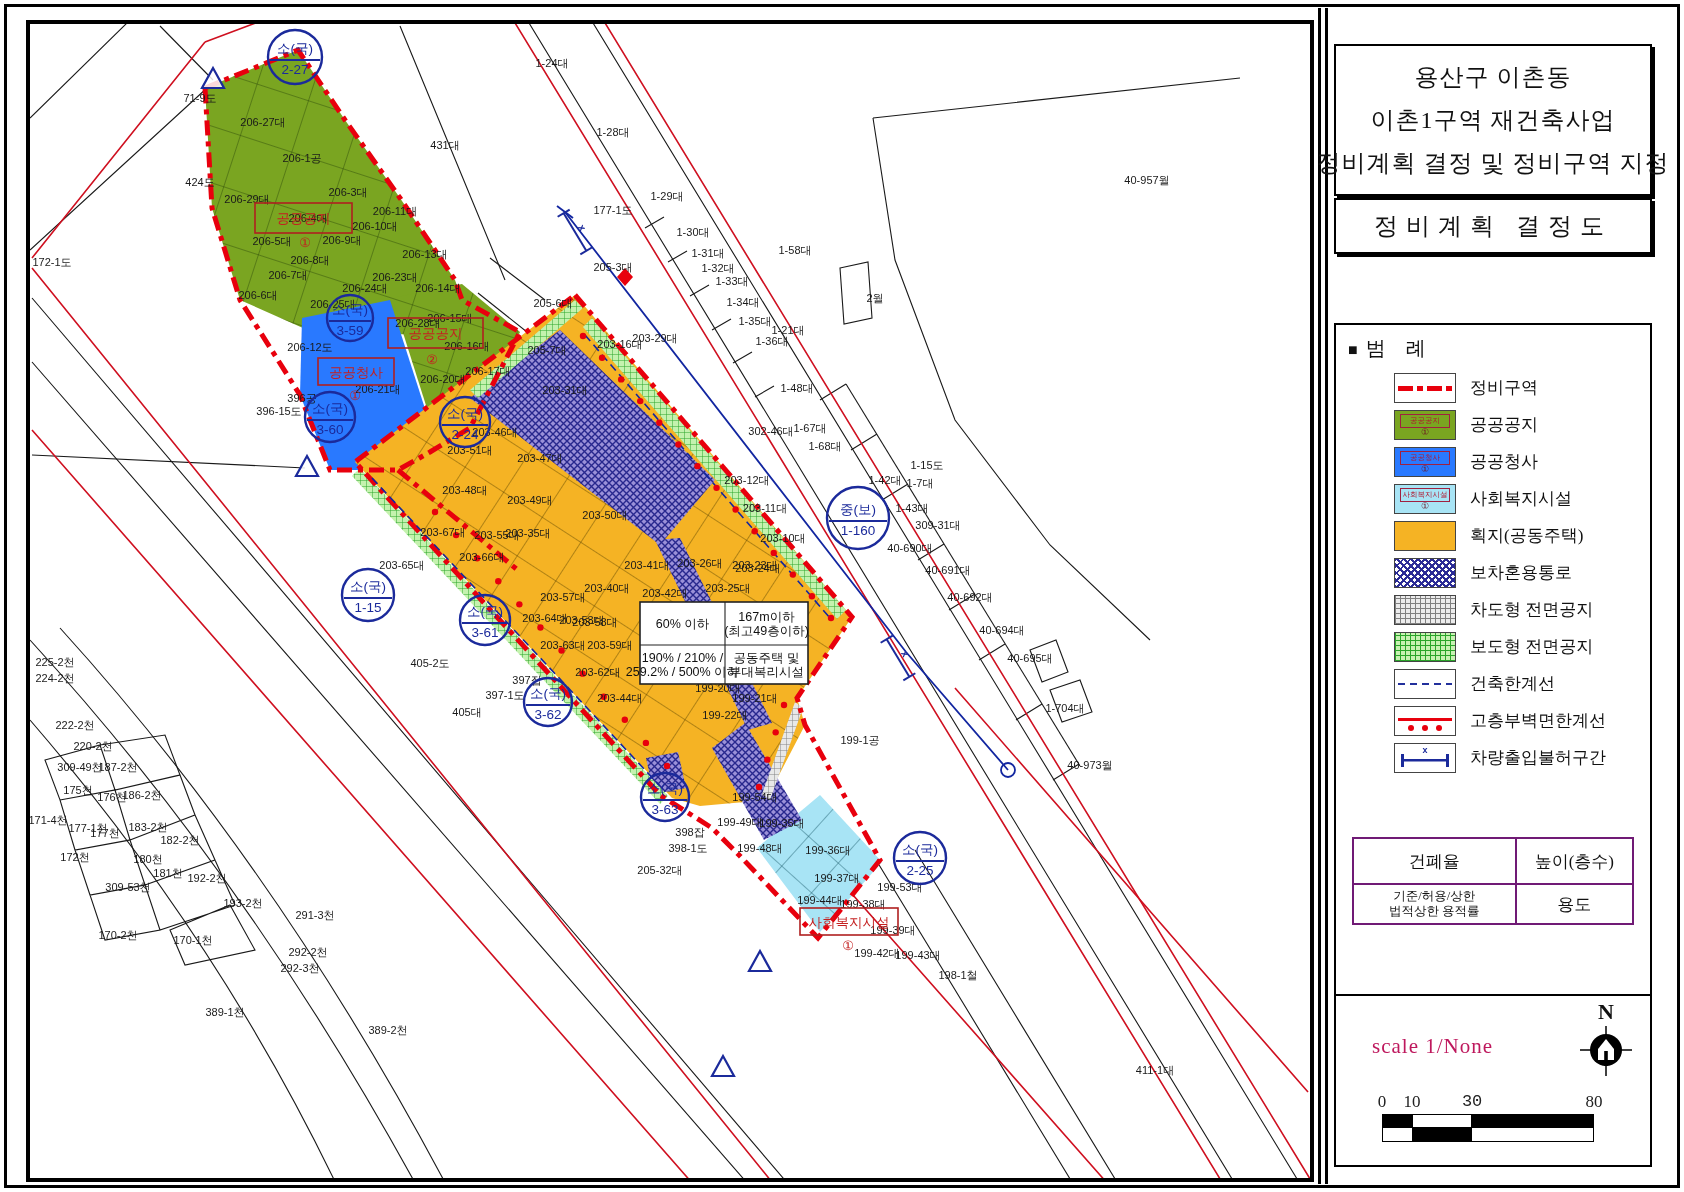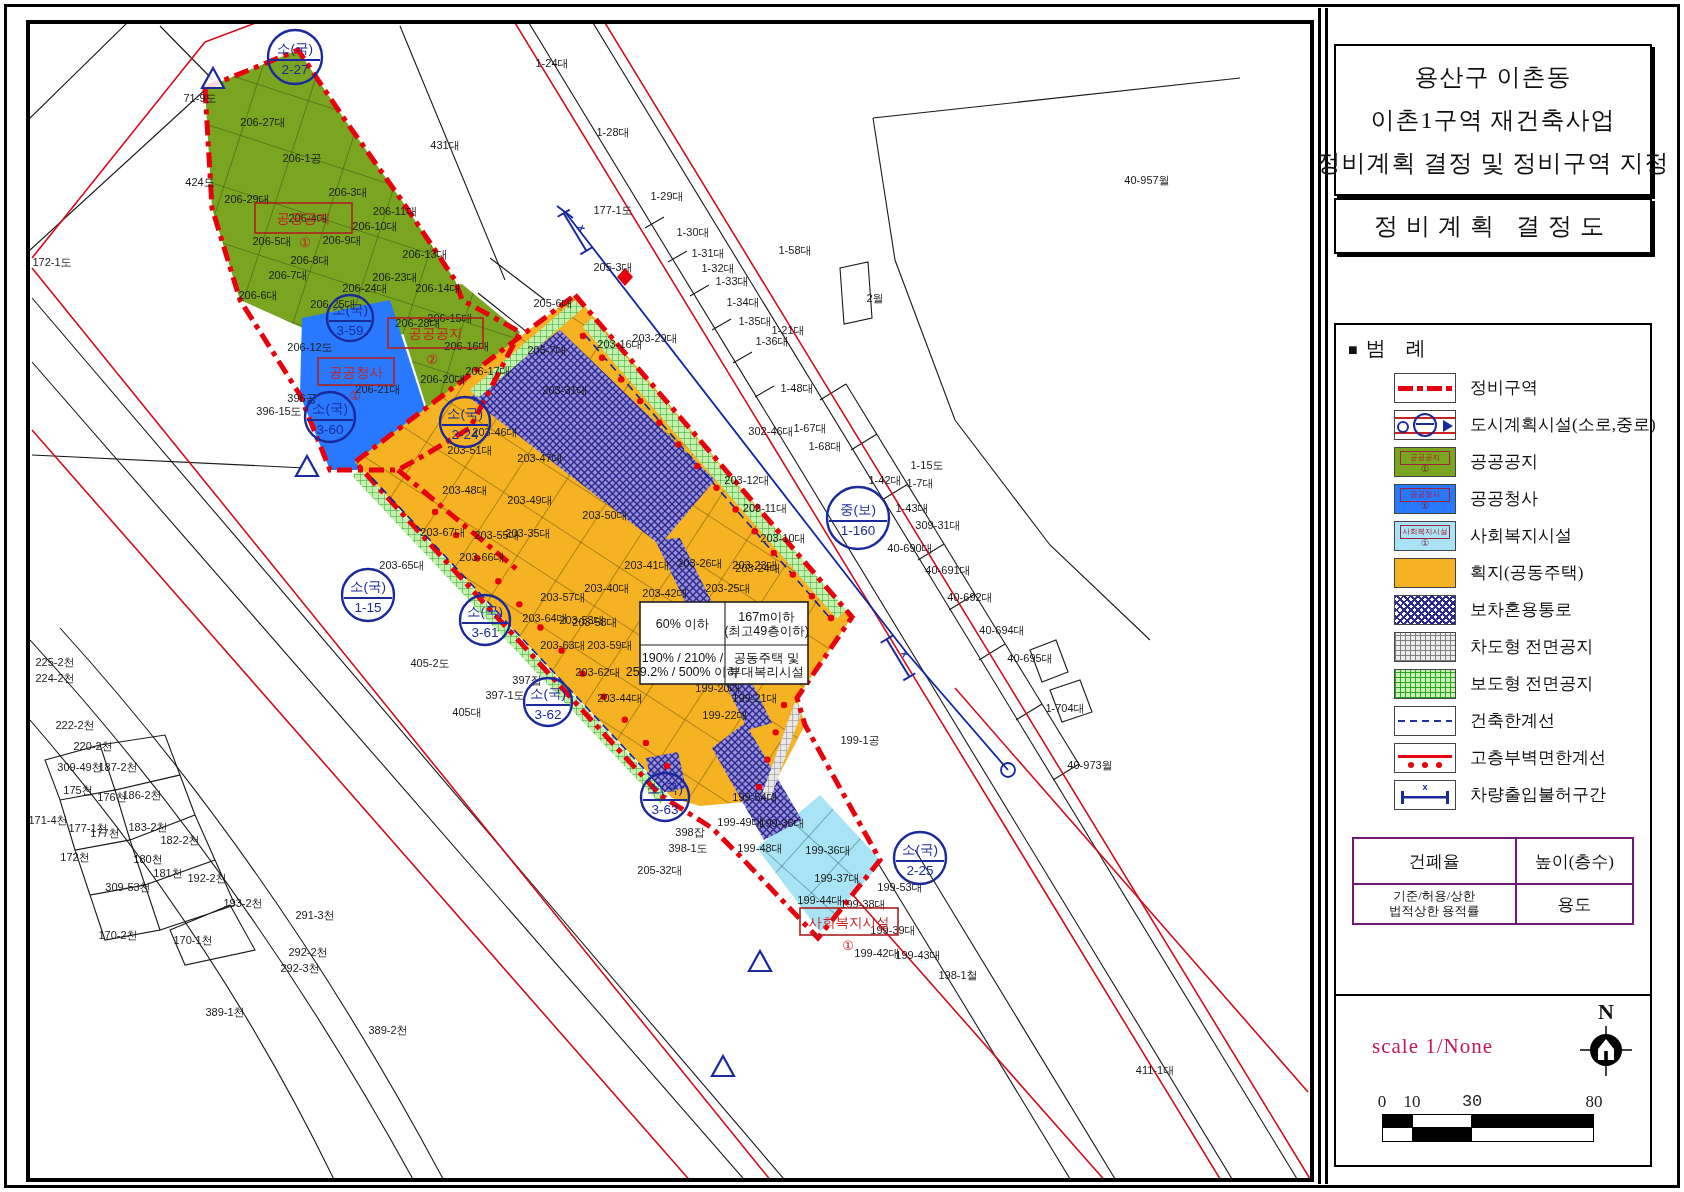"도시계획시설(소로,중로)" div.leg-row { html: <div> <div> <span></span> <span></span> <span></span> </div> <span>도시계획시설(소로,중로)</span> </div> -> none }
